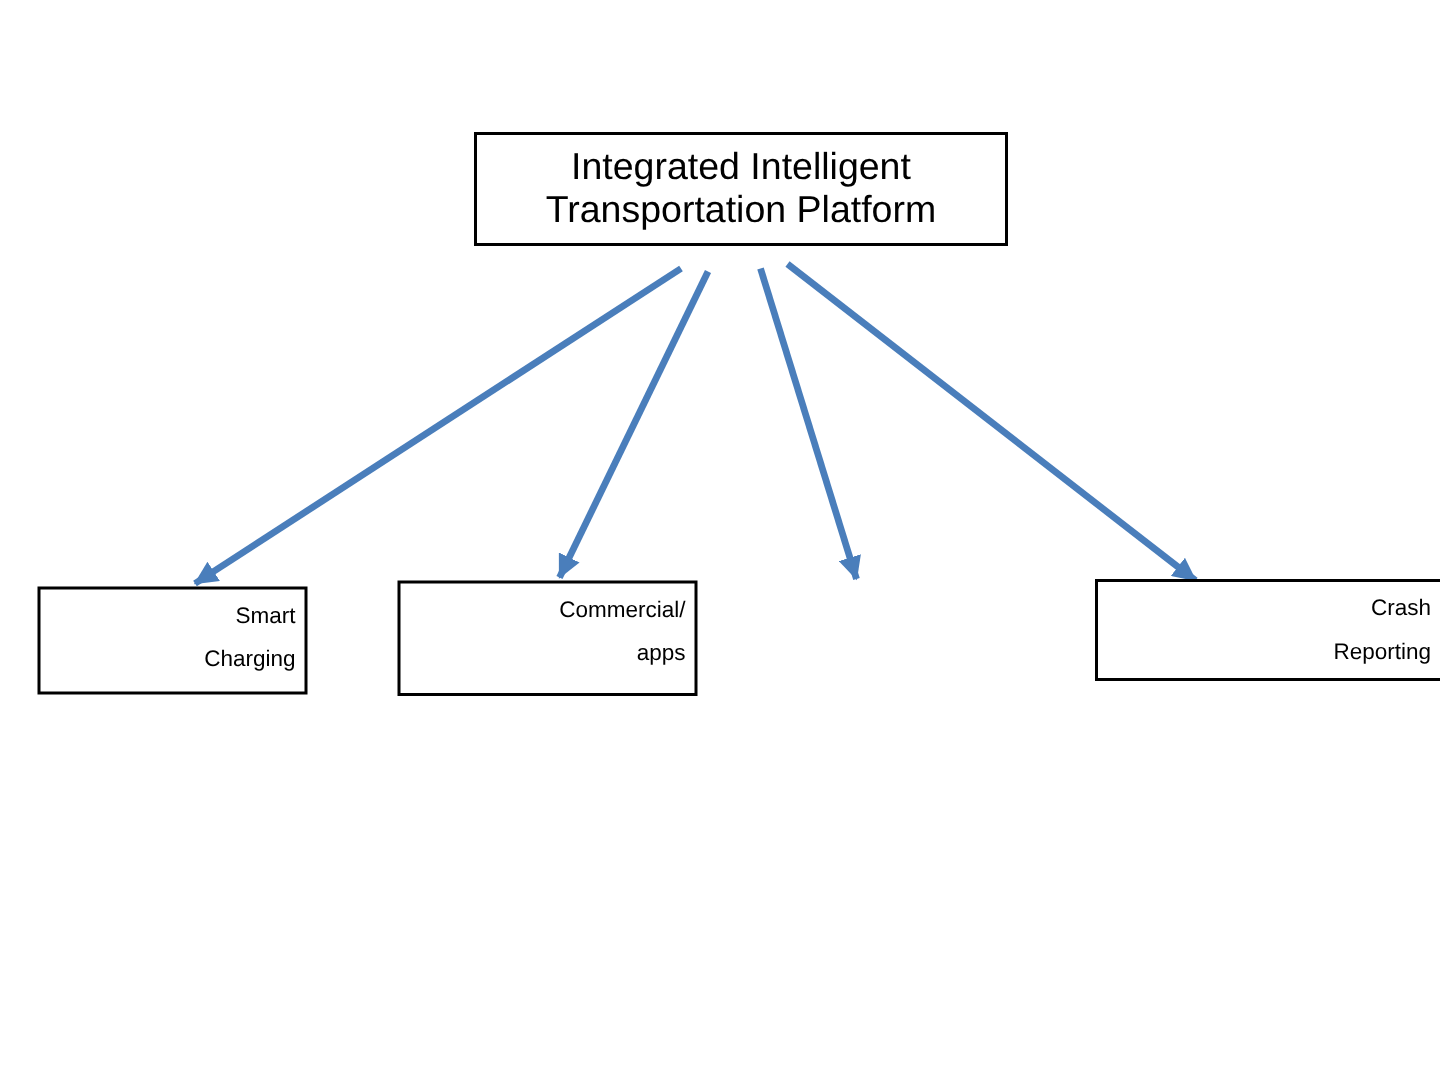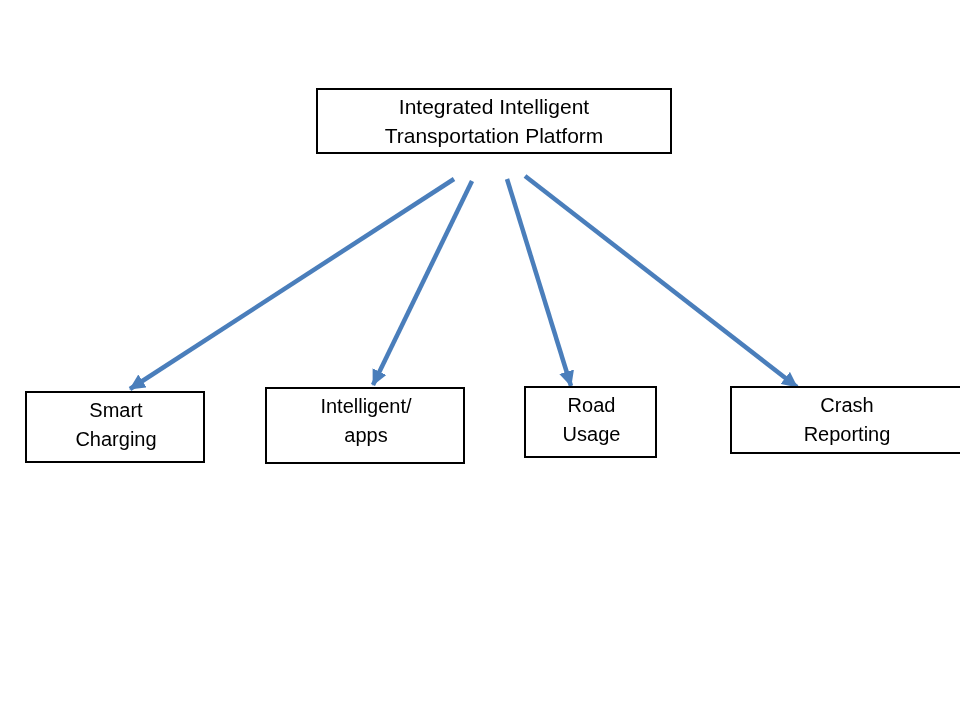"Integrated Intelligent" .node-root { font-size: 21px -> 25px; height: 66px -> 76px }
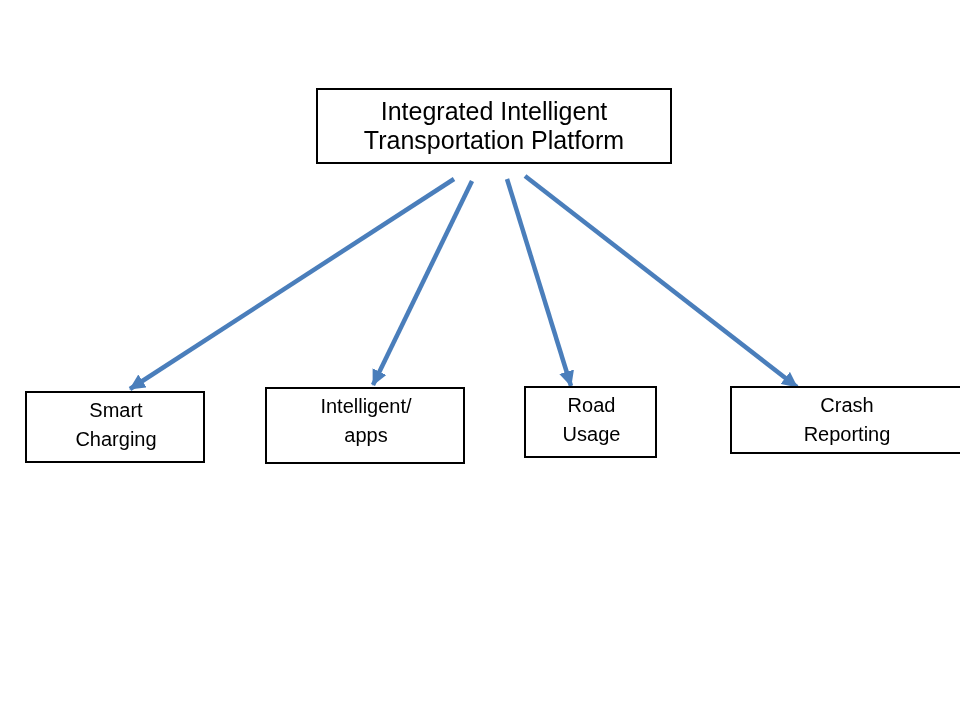"Smart" .node-child { font-size: 20px -> 15px; text-align: center -> right }
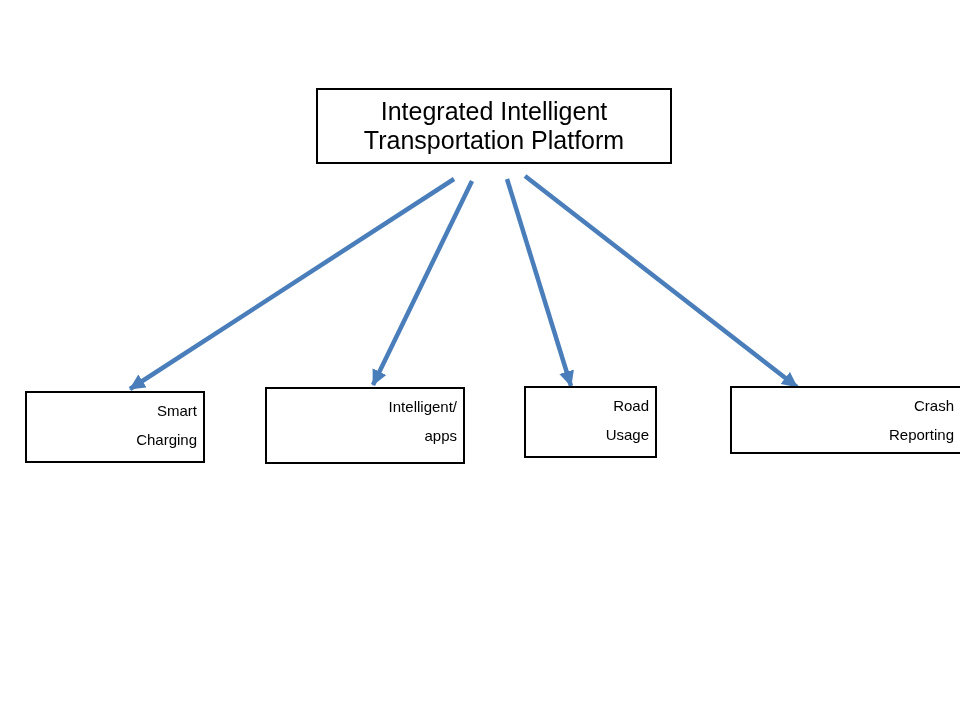"Intelligent/" div.node { text: Intelligent/ -> Commercial/ }
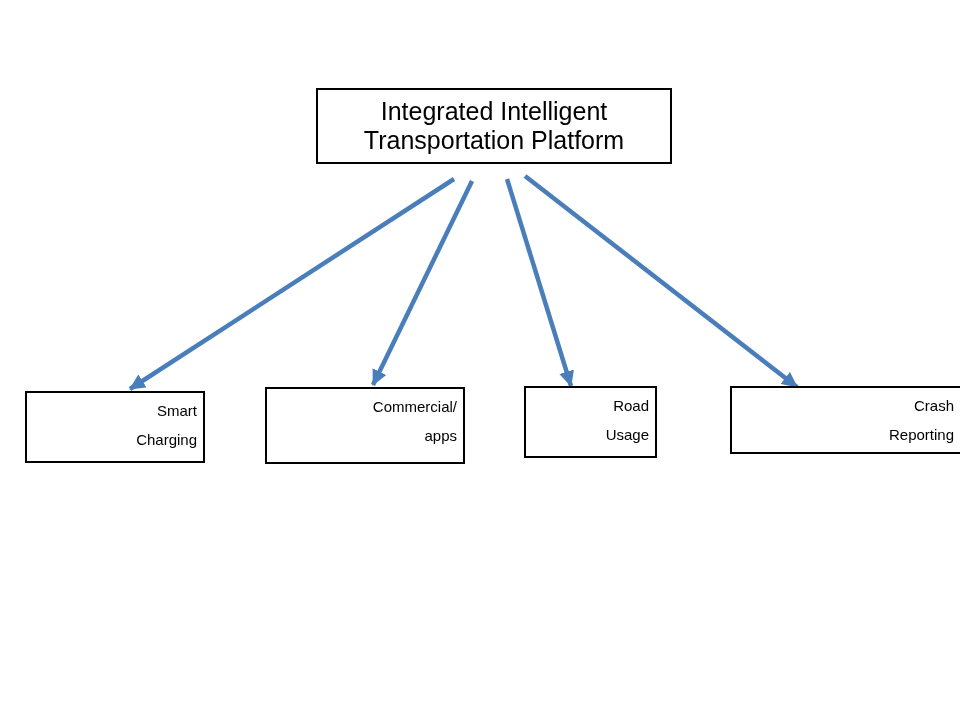"Road" div.node { html: <div>Road Usage</div> -> none }
